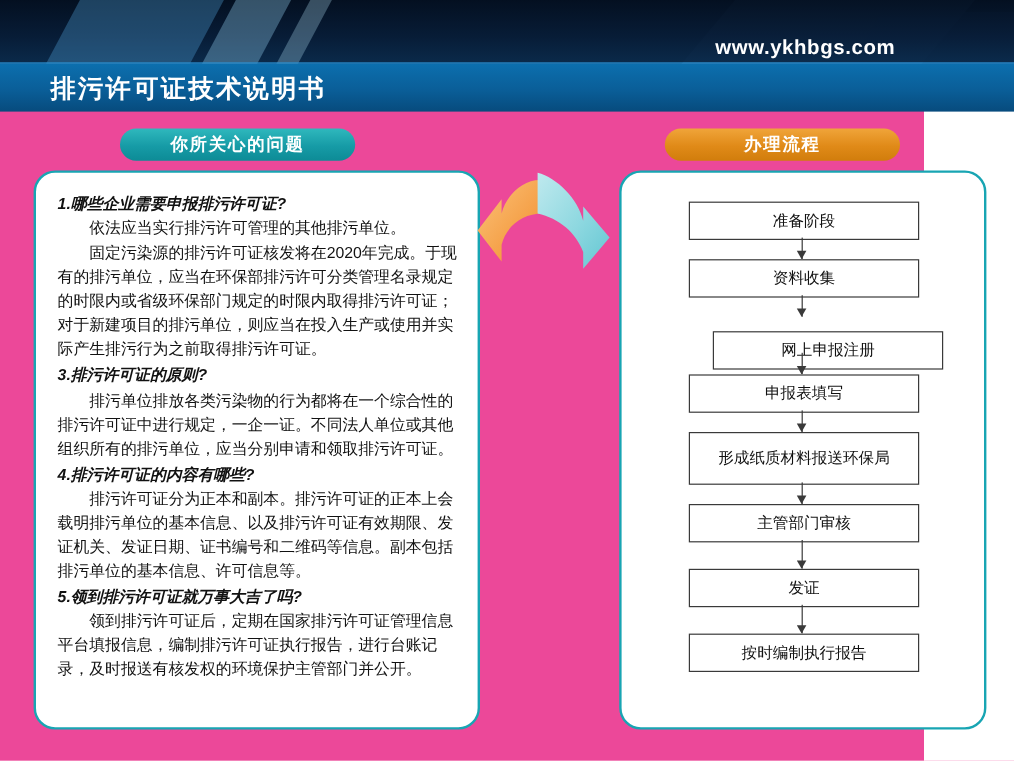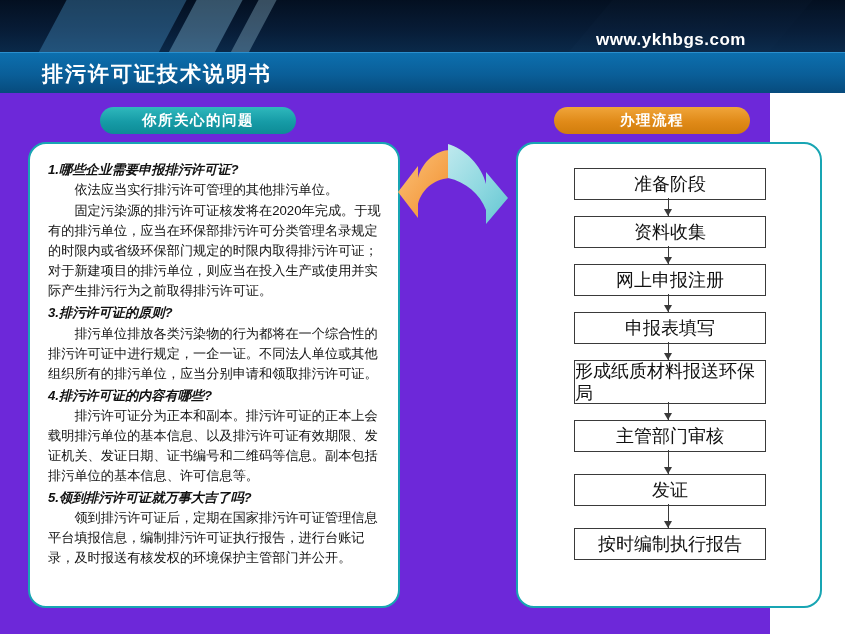"www.ykhbgs.com" .page { background: #6d28d9 -> #ec4899 }
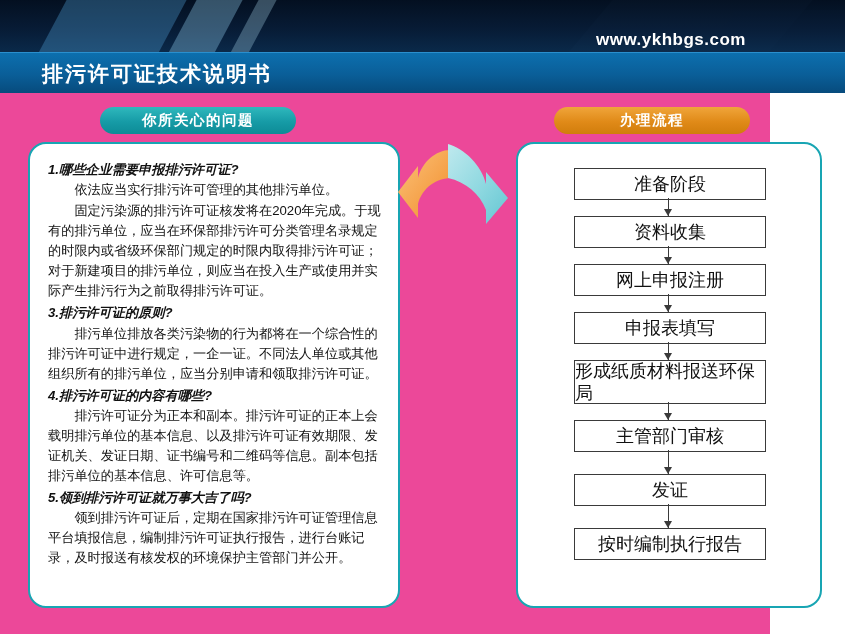"准备阶段" .flow-node { font-size: 18px -> 13px }
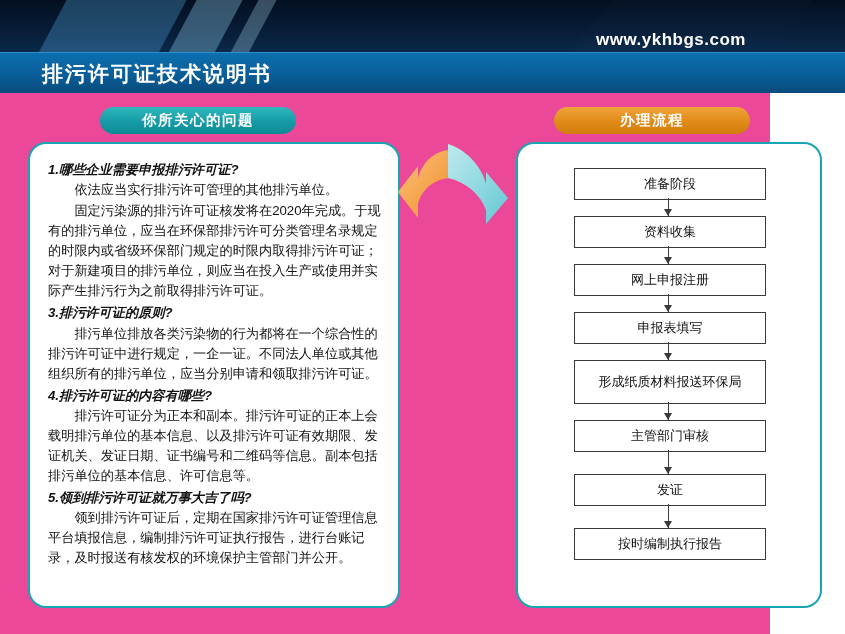"网上申报注册" div.flow-node { margin-left: none -> 20px; top: 120px -> 132px }
